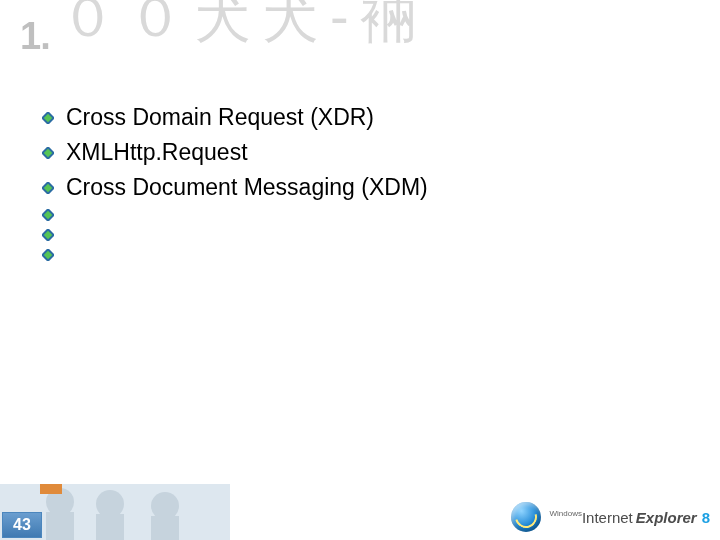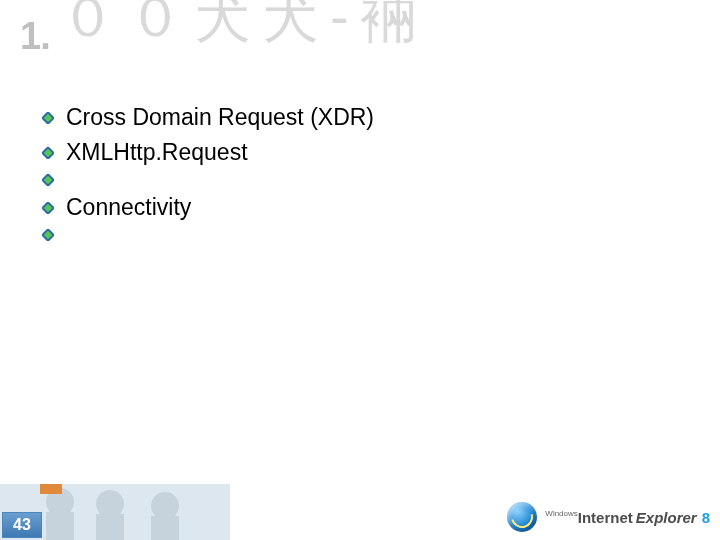"Cross Document Messaging (XDM)" li.item { html: none -> <li> <span> <svg> <rect></rect> <rect></rect> </svg> </span> <span>Cross Document Messaging (XDM)</span> </li> }
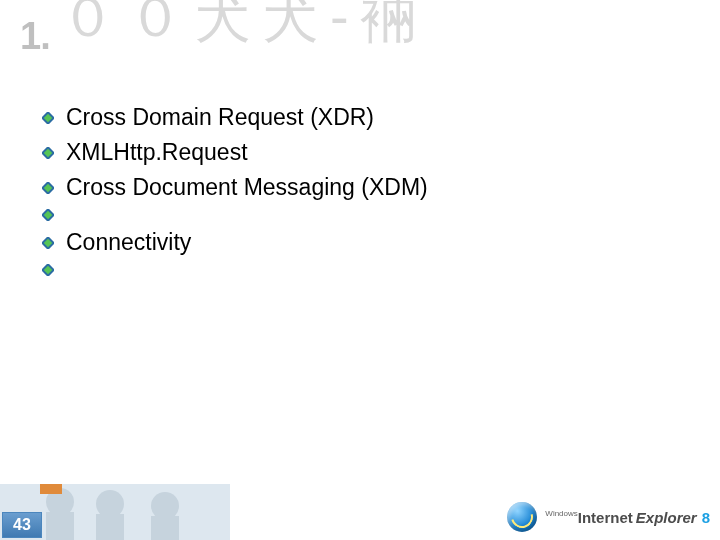"Connectivity" span.item-label { html: <span>Connectivity</span> -> none }
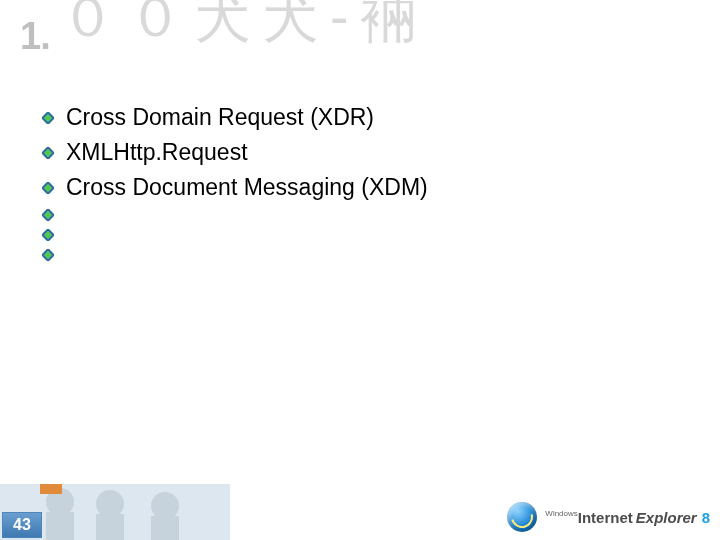"Internet" .ie-text .main .internet { font-weight: 700 -> 400 }
